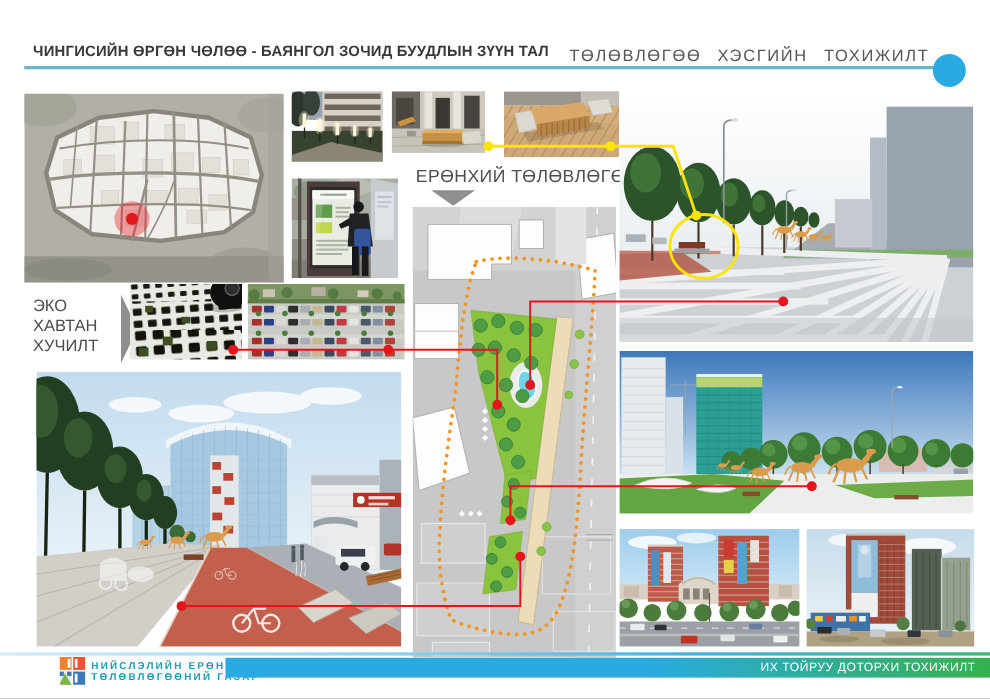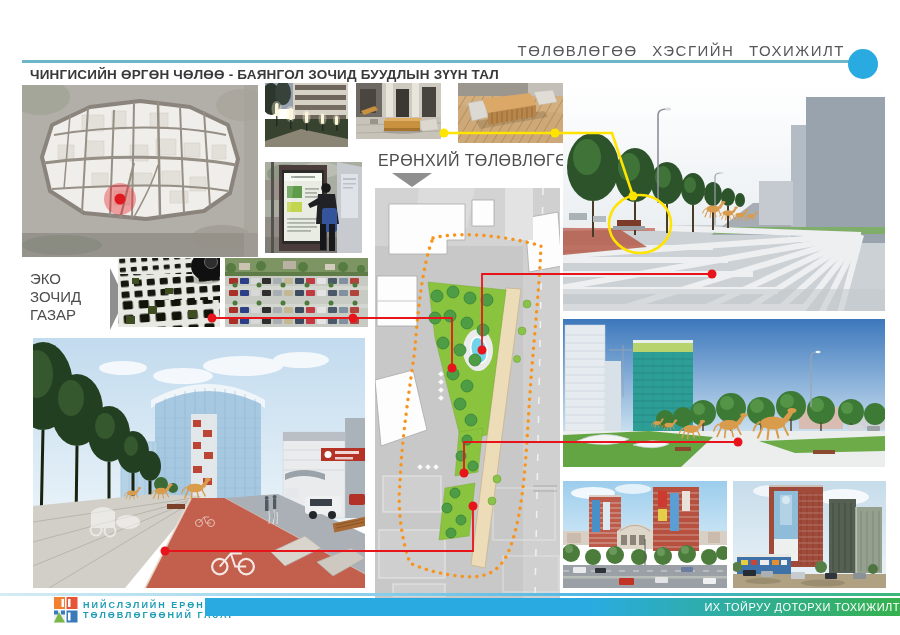"ЧИНГИСИЙН ӨРГӨН ЧӨЛӨӨ - БАЯНГОЛ" .title { margin-top: 28px -> none }
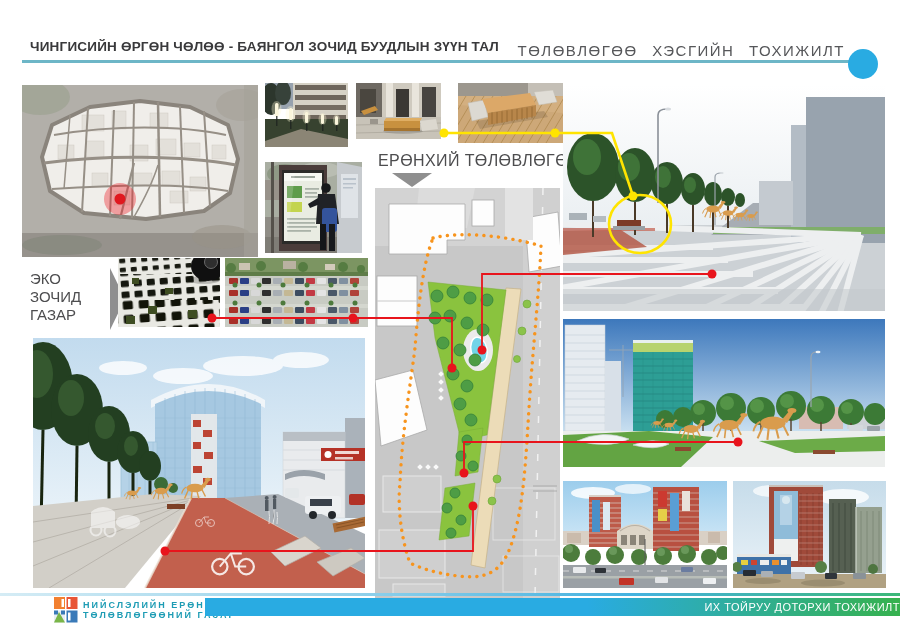"ЗОЧИД" div { text: ЗОЧИД -> ХАВТАН }
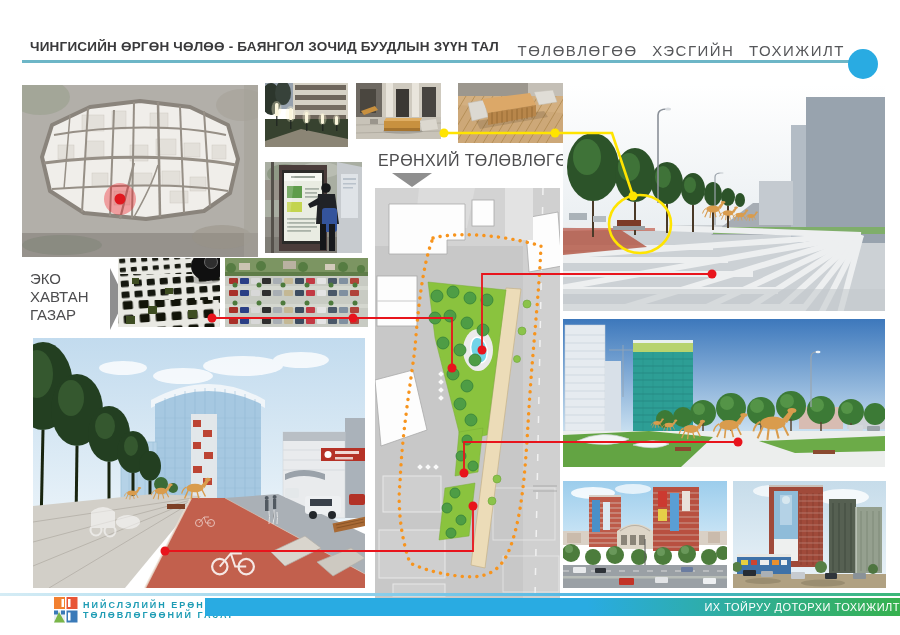"ГАЗАР" div { text: ГАЗАР -> ХУЧИЛТ }
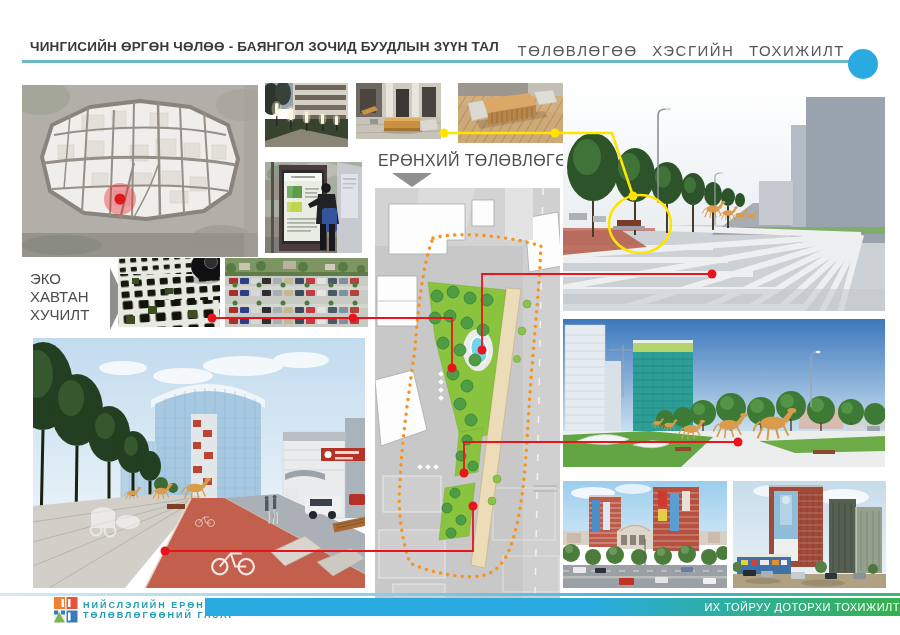"ИХ ТОЙРУУ ДОТОРХИ ТОХИЖИЛТ" .foot-bar { padding-right: 0 -> 13px }
